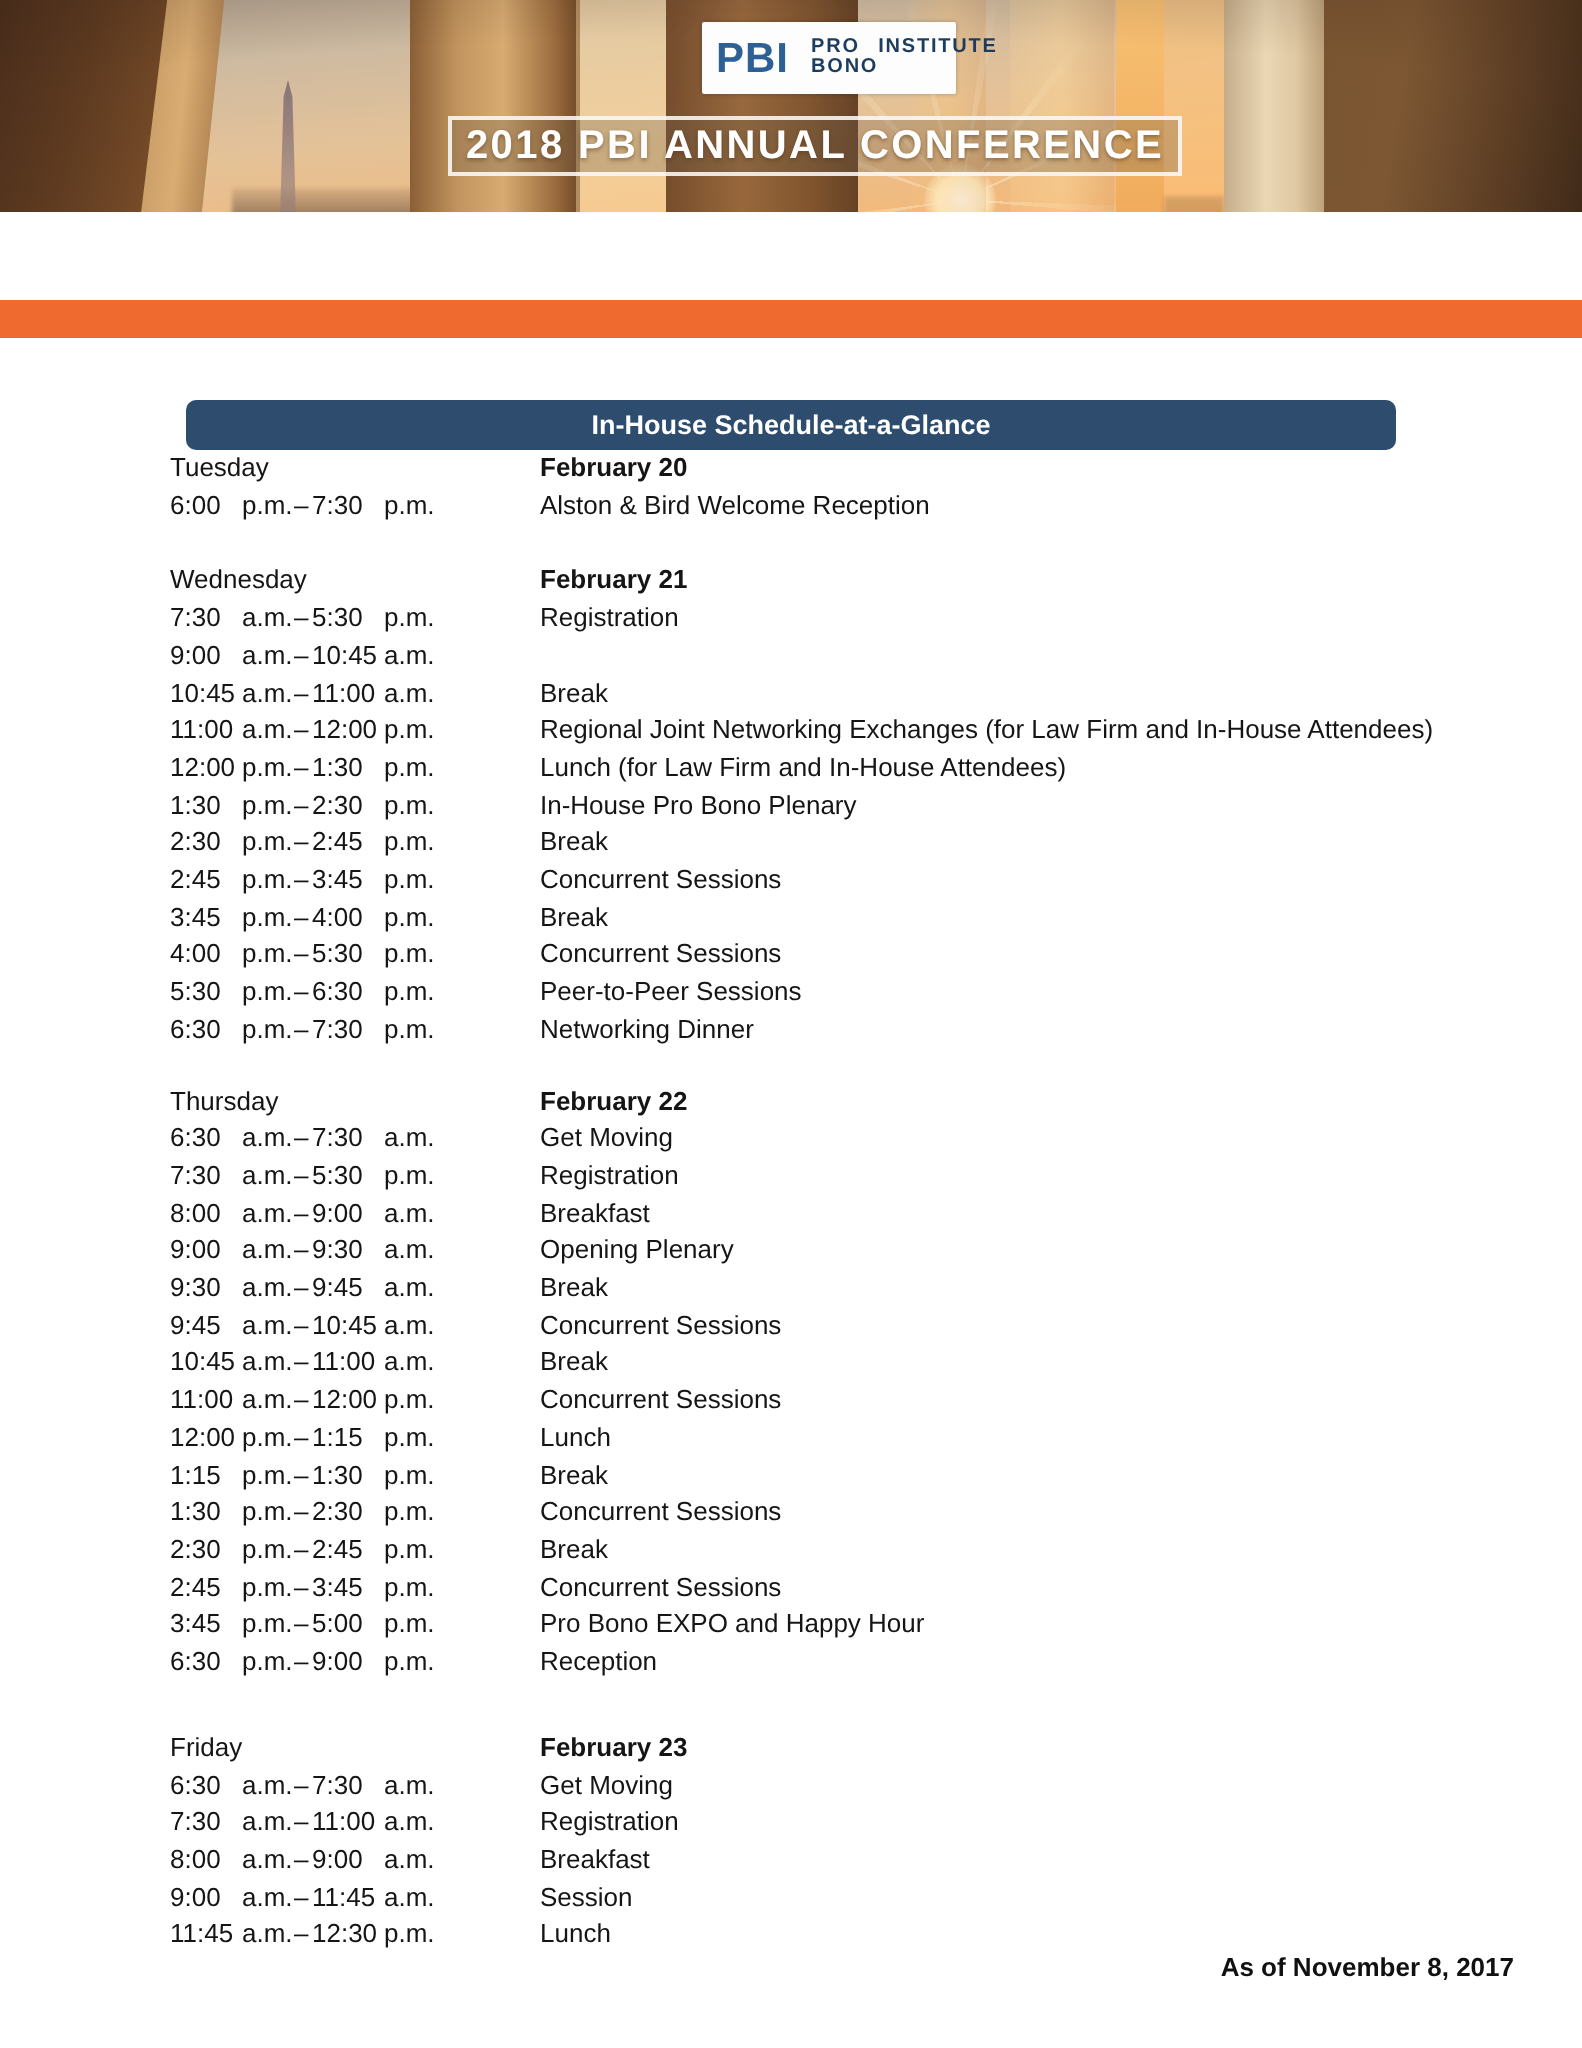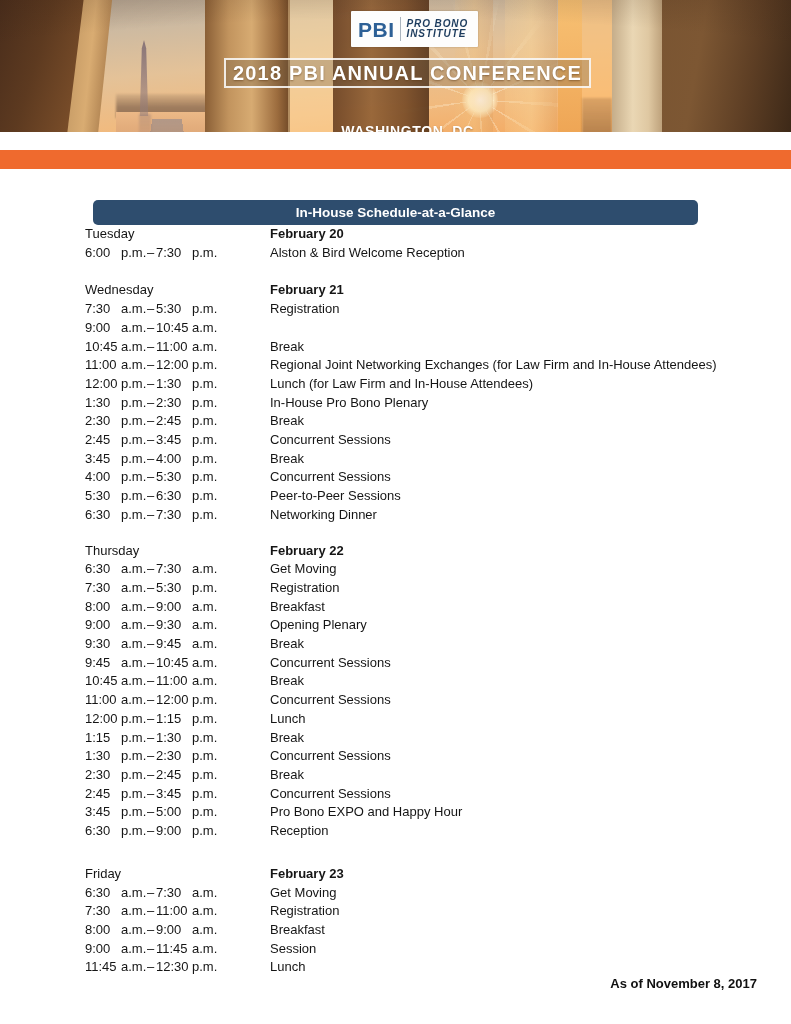"PBI" .hero { height: 132px -> 106px }
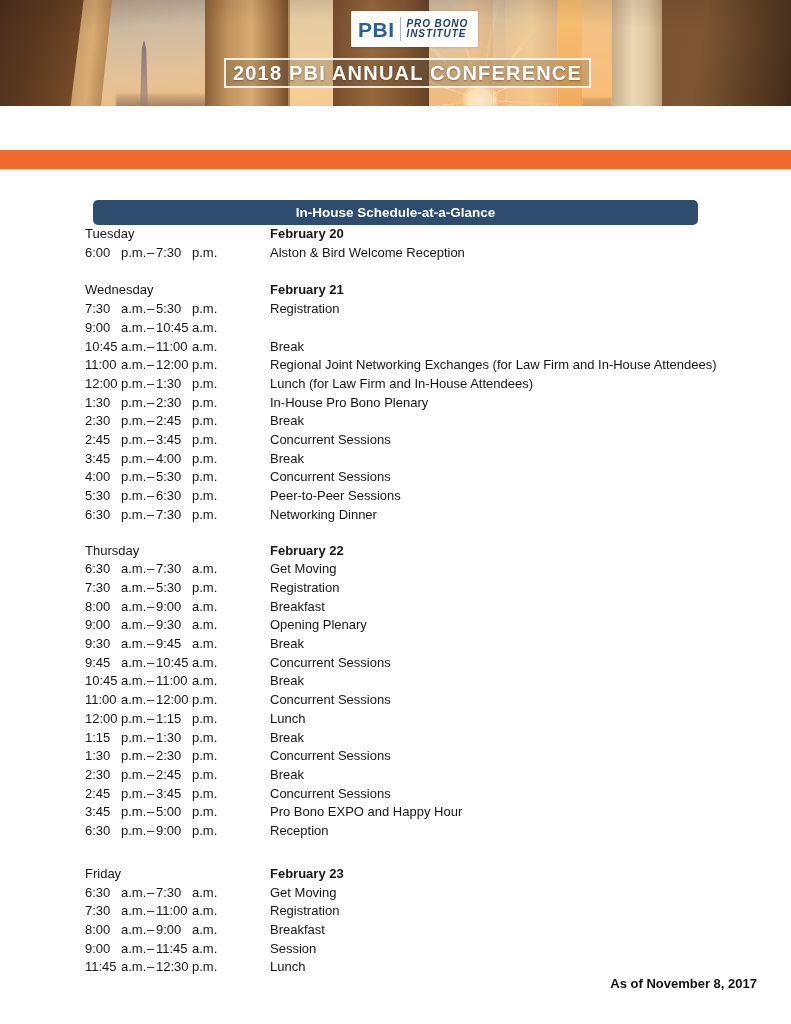"PRO BONO" .logo-name { flex-direction: column -> none; font-style: italic -> none }
